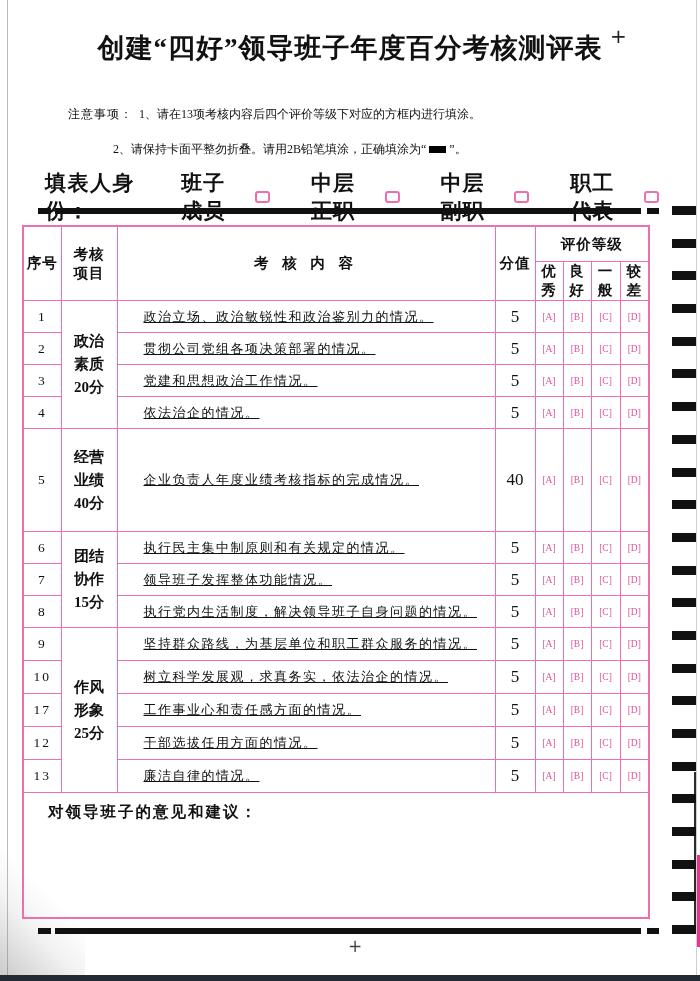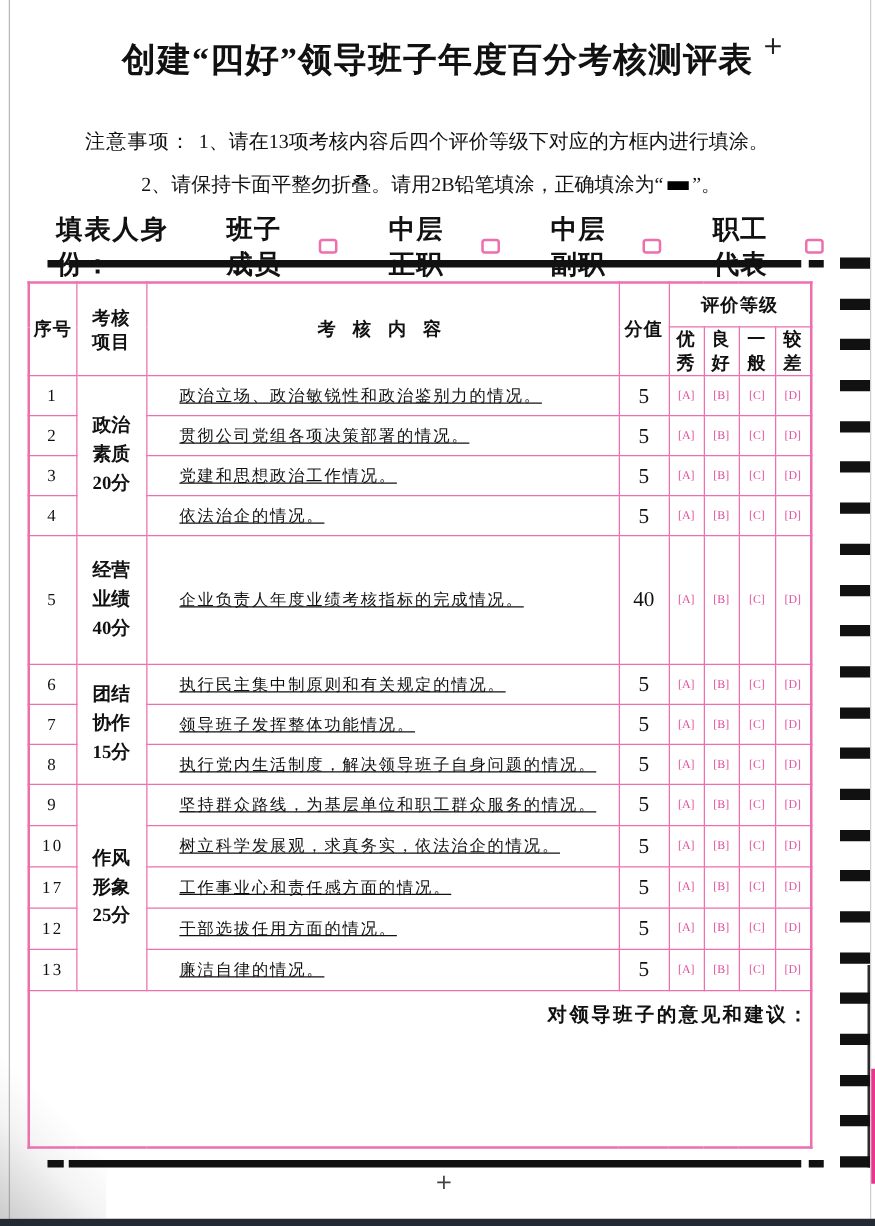"注意事项： 1、请在13项考核内容后四个评价等级下对应的方框内进行填涂。" .notes { font-size: 16px -> 12px }
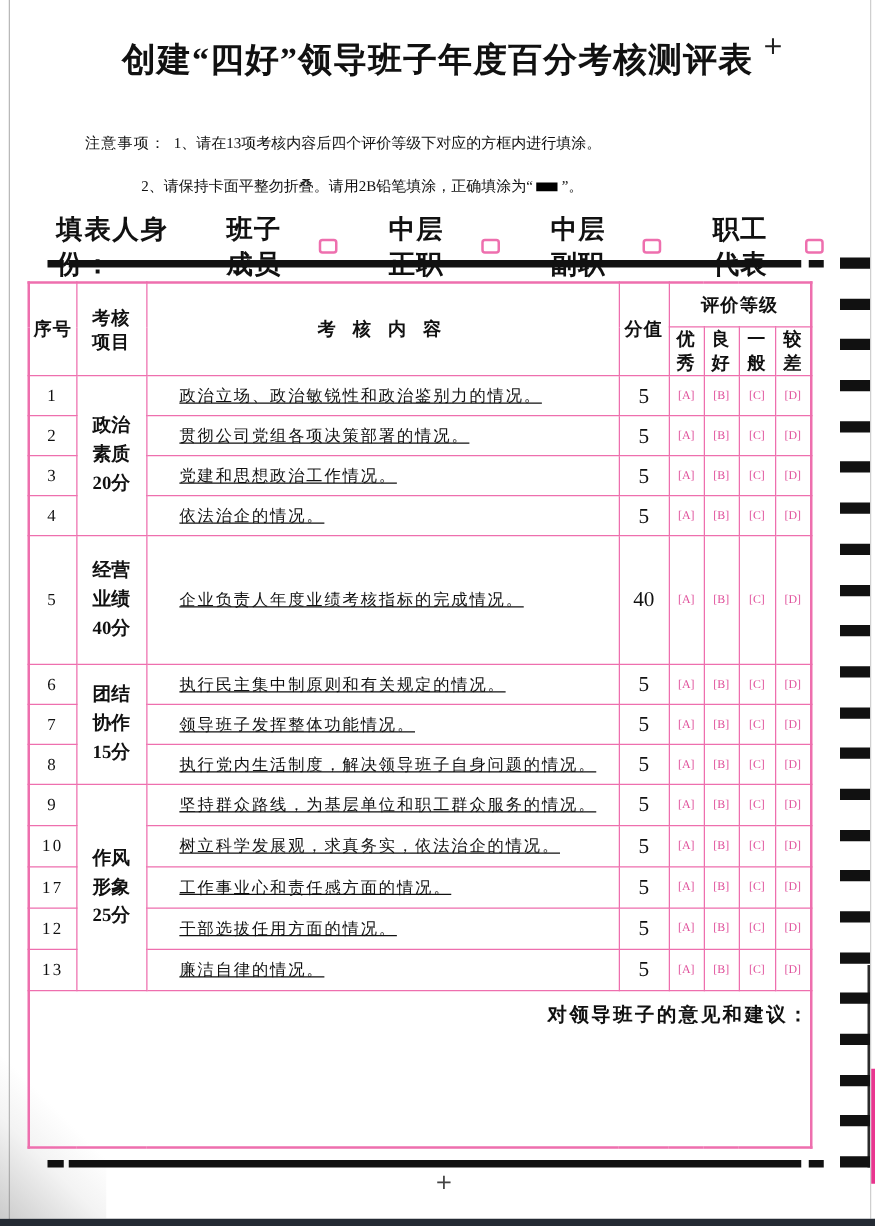"对领导班子的意见和建议：" .fb-label { text-align: right -> none }
